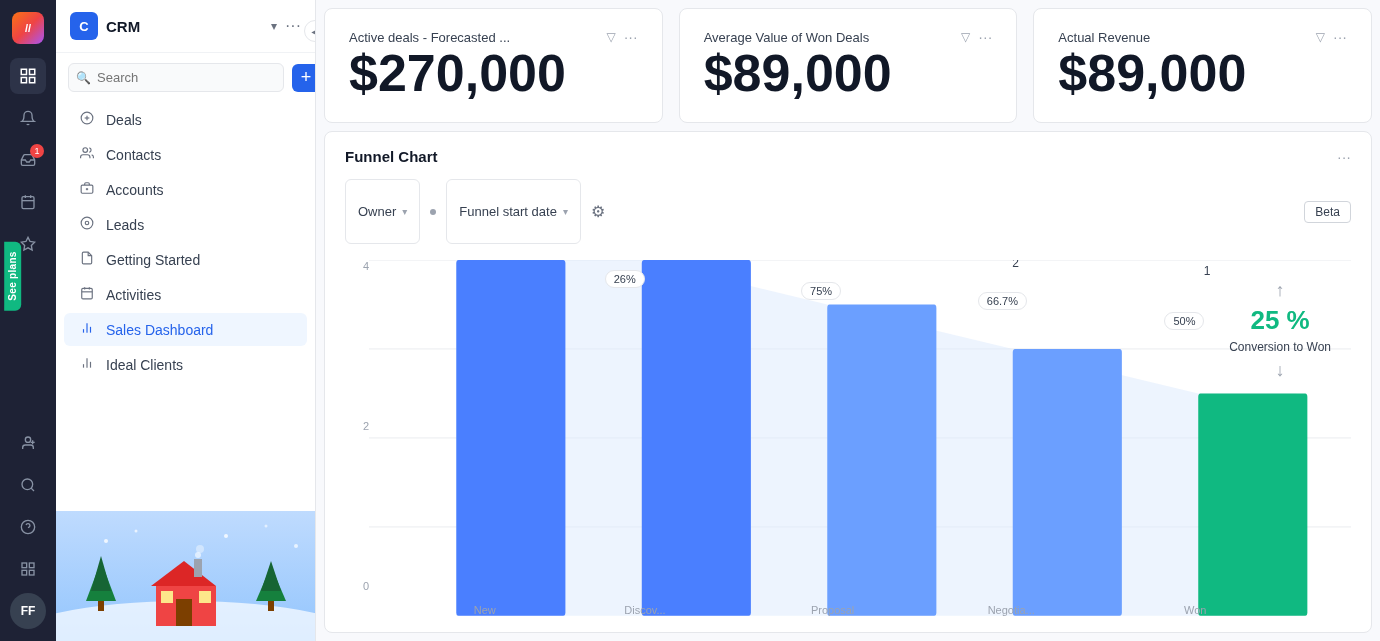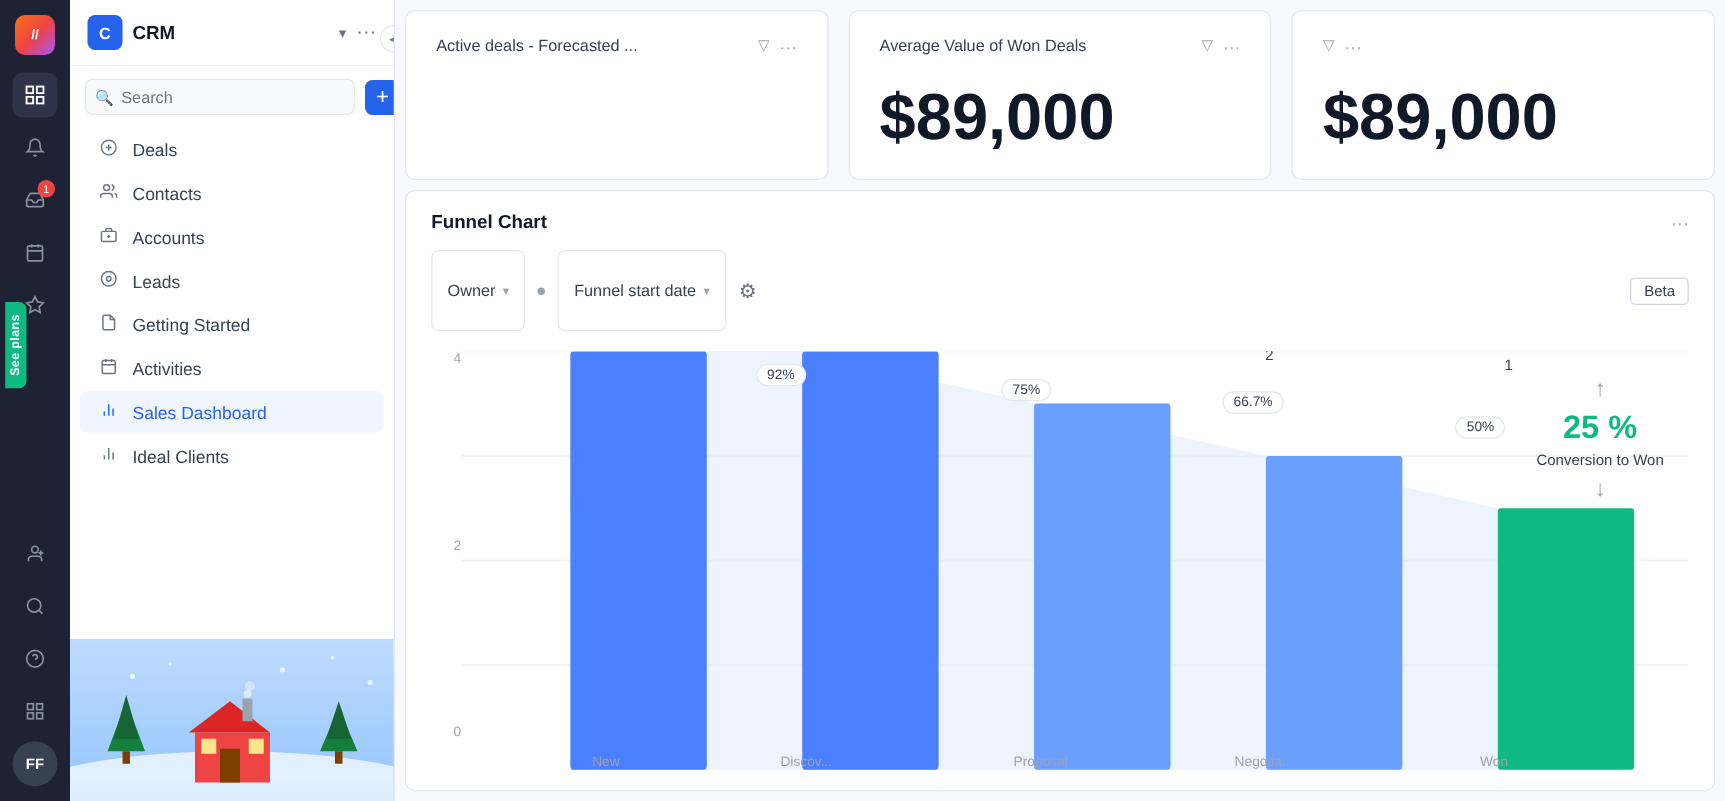"Active deals - Forecasted ..." .metric-card-header { align-items: none -> center; margin-bottom: 21px -> 0 }
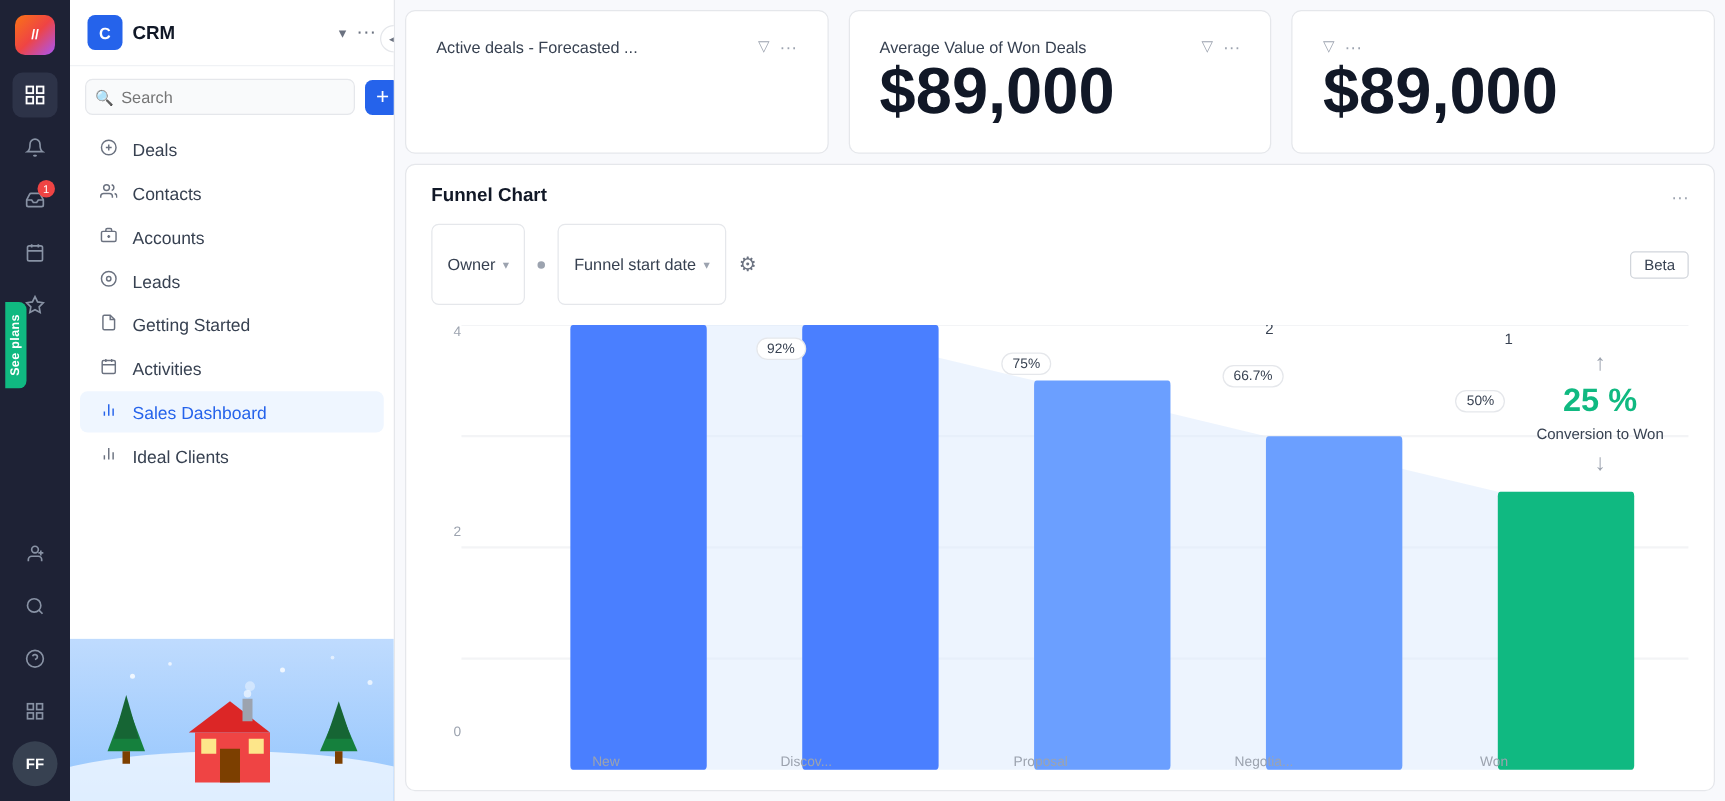"Actual Revenue" span.metric-card-title { html: none -> <span>Actual Revenue</span> }
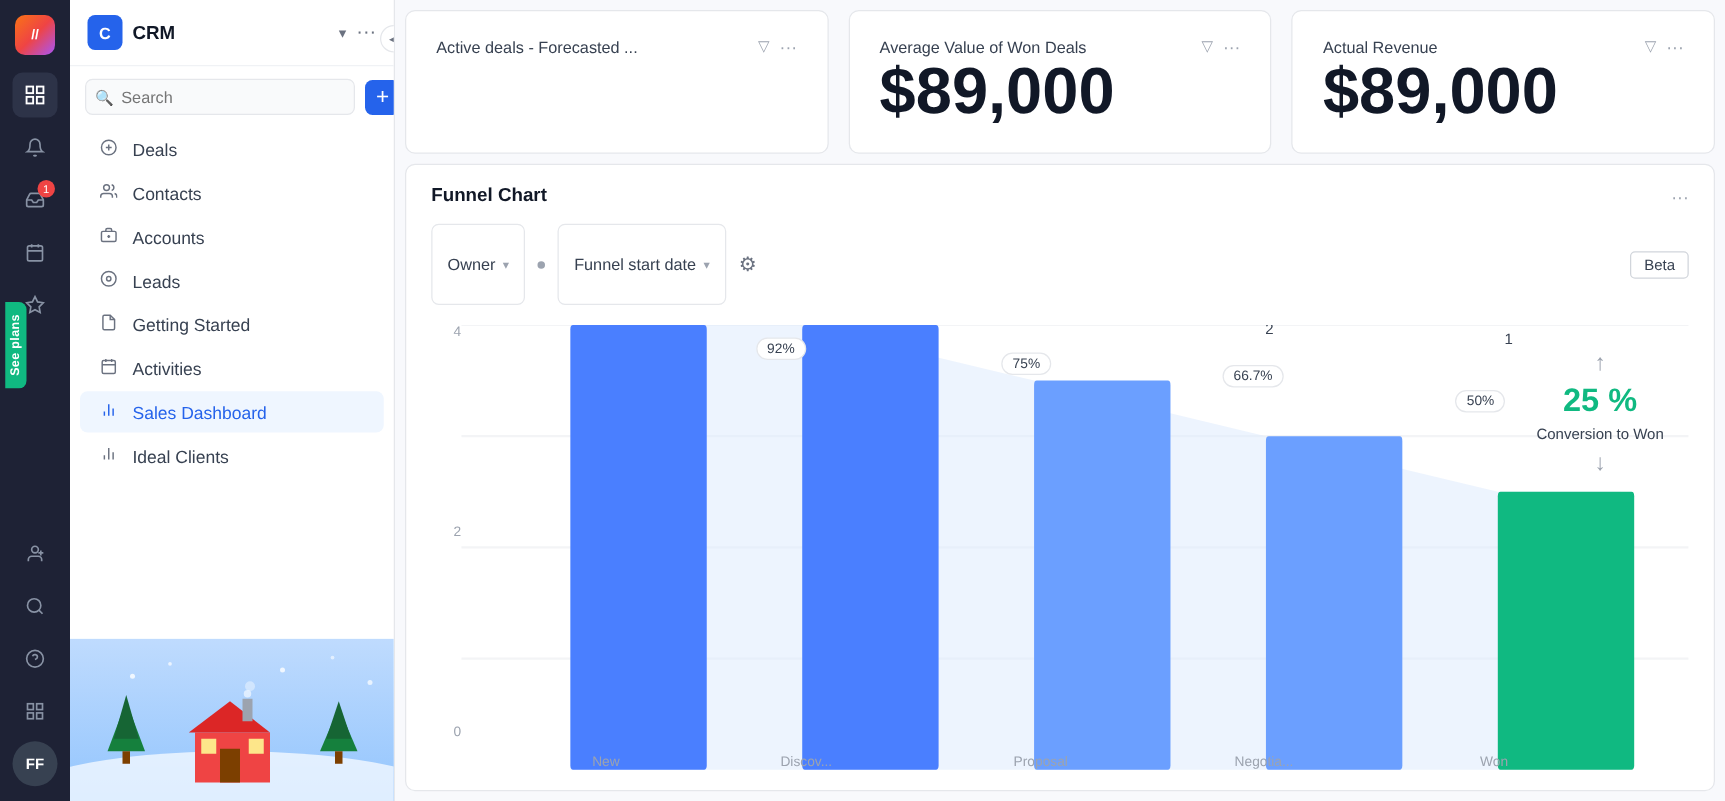"$270,000" div.metric-value { html: none -> <div>$270,000</div> }
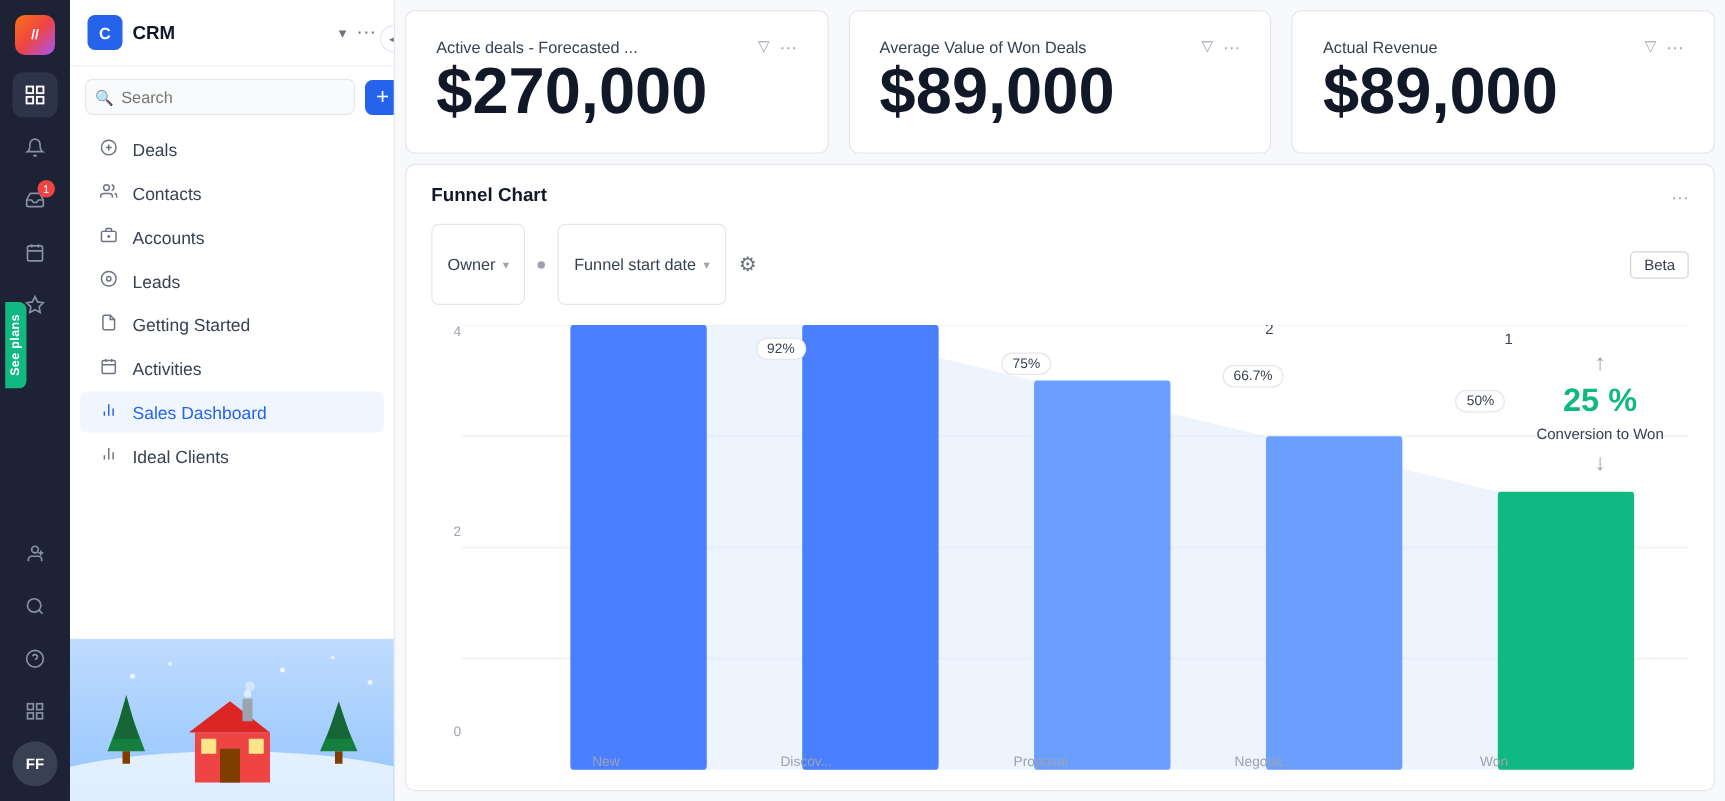"92%" div { text: 92% -> 26% }
